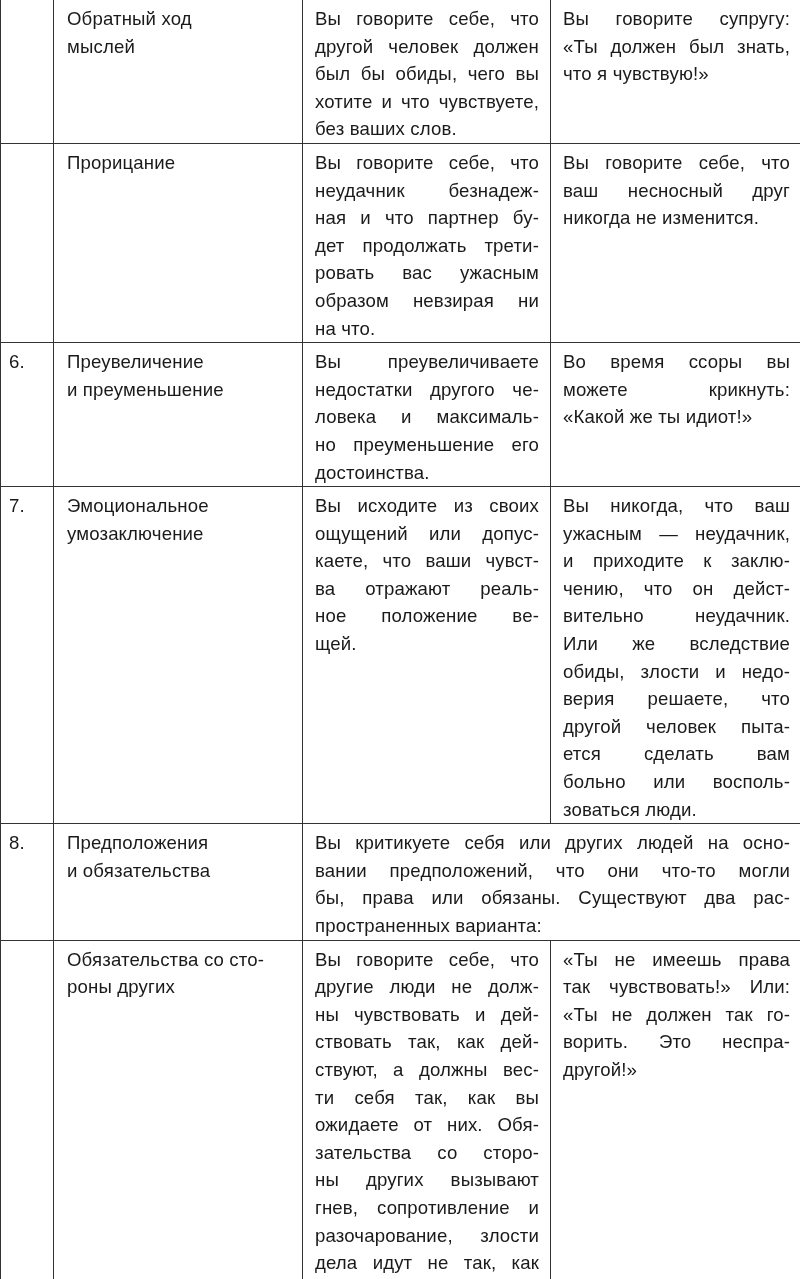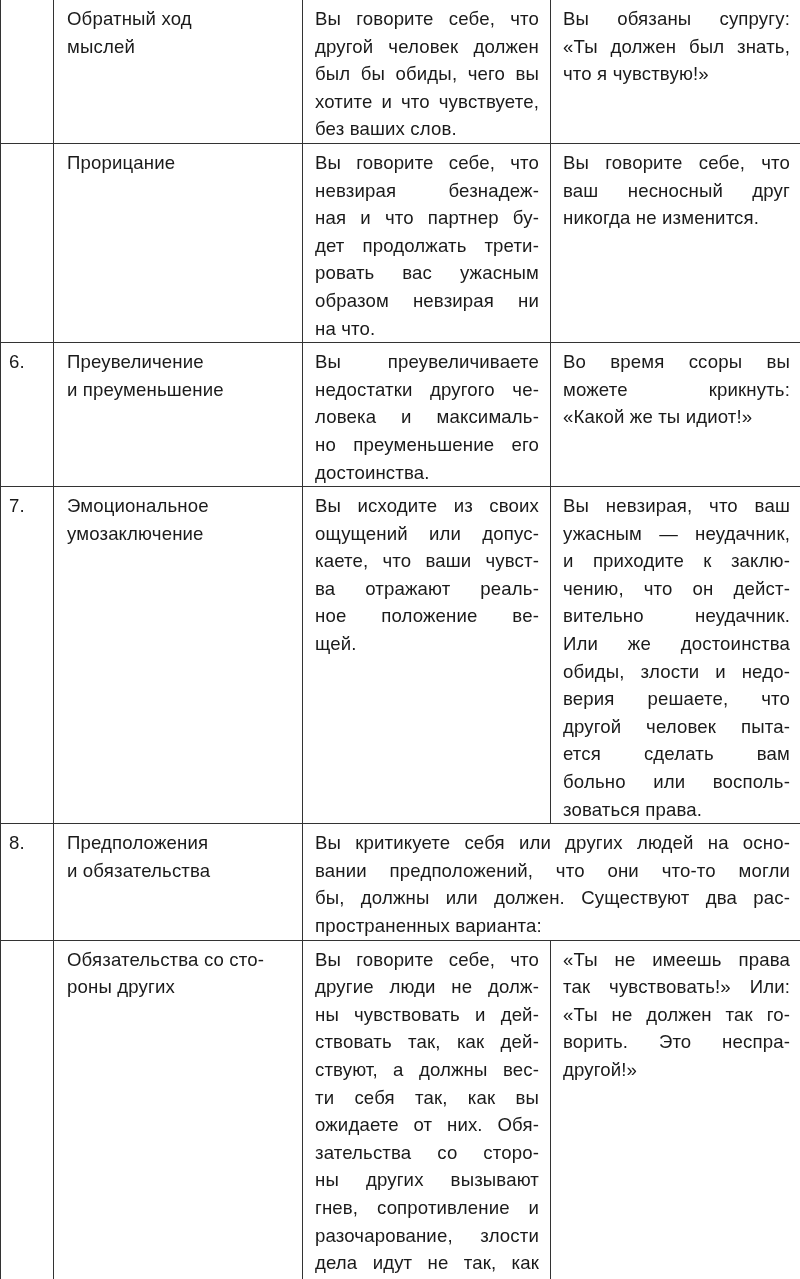"Вы обязаны супругу:" span.spread { text: обязаны -> говорите }
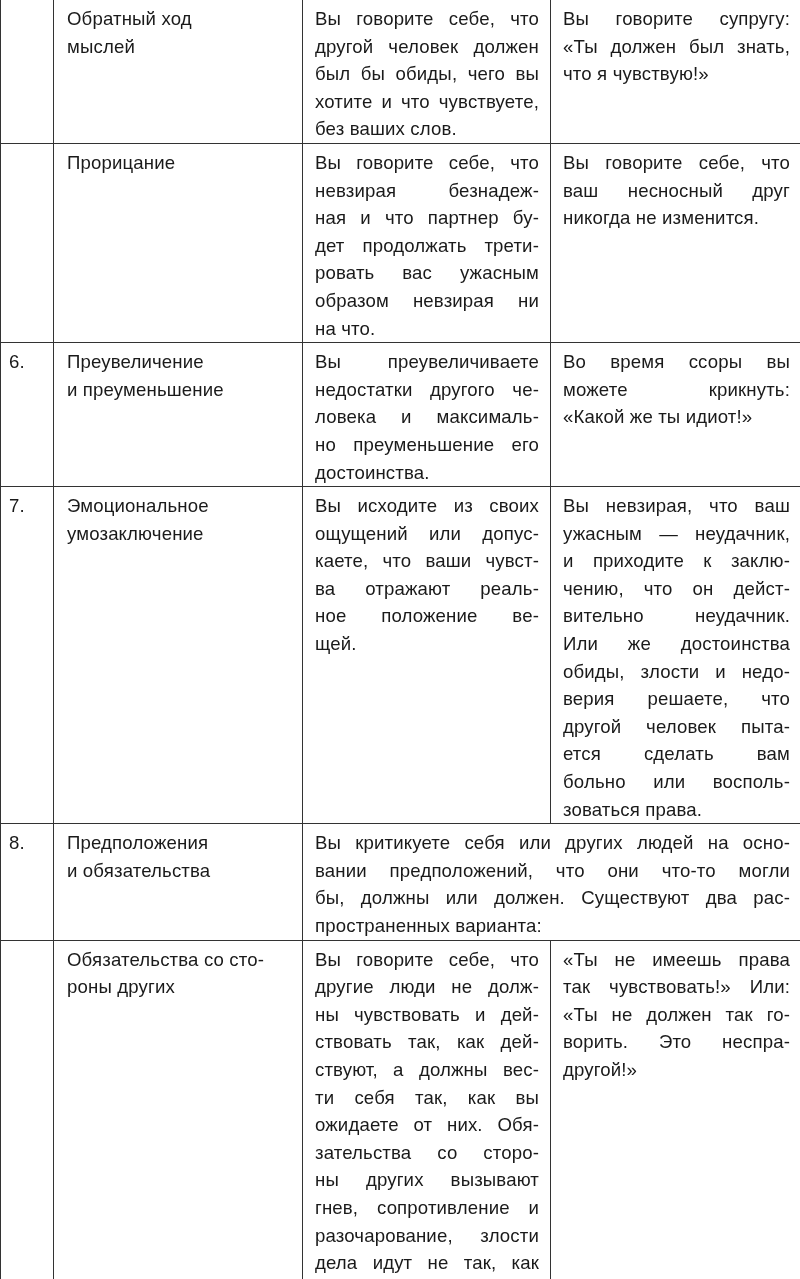"невзирая безнадеж-" span.spread { text: невзирая -> неудачник }
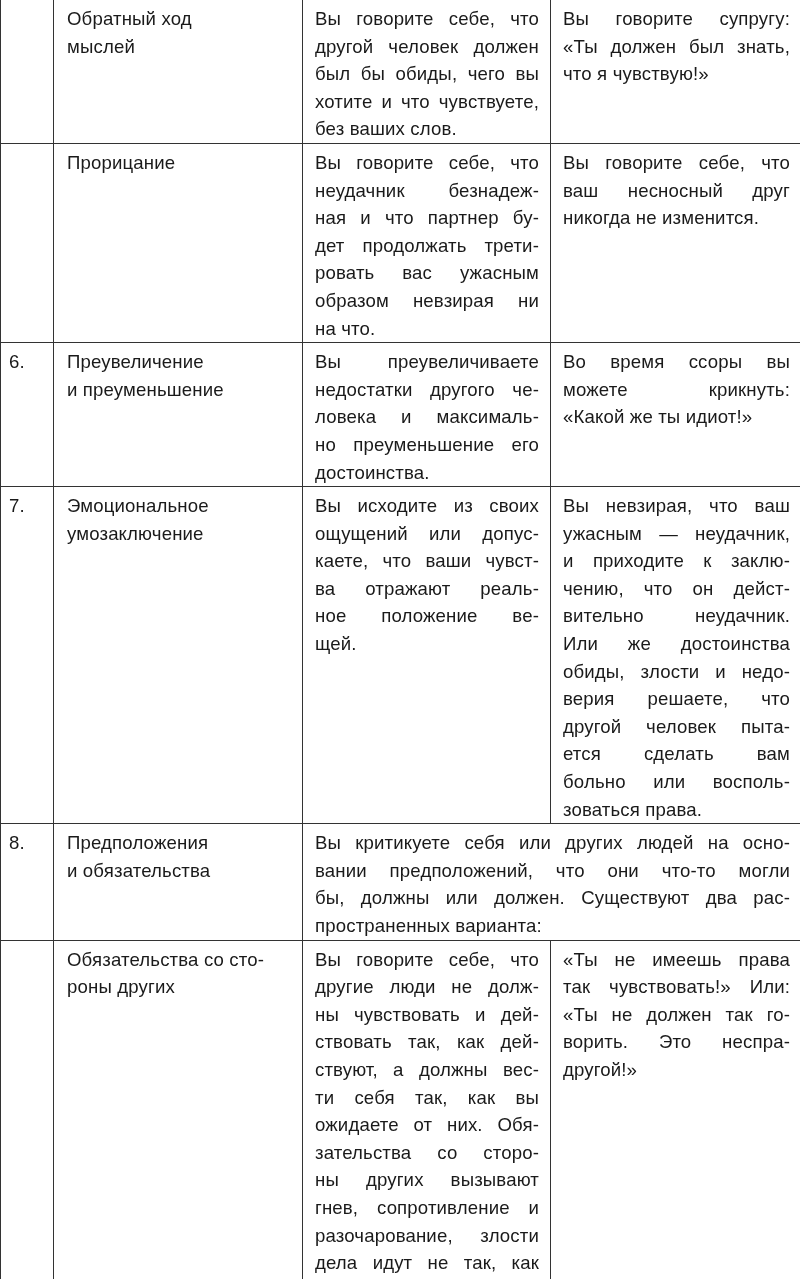"Вы невзирая, что ваш" span.spread { text: невзирая -> никогда }
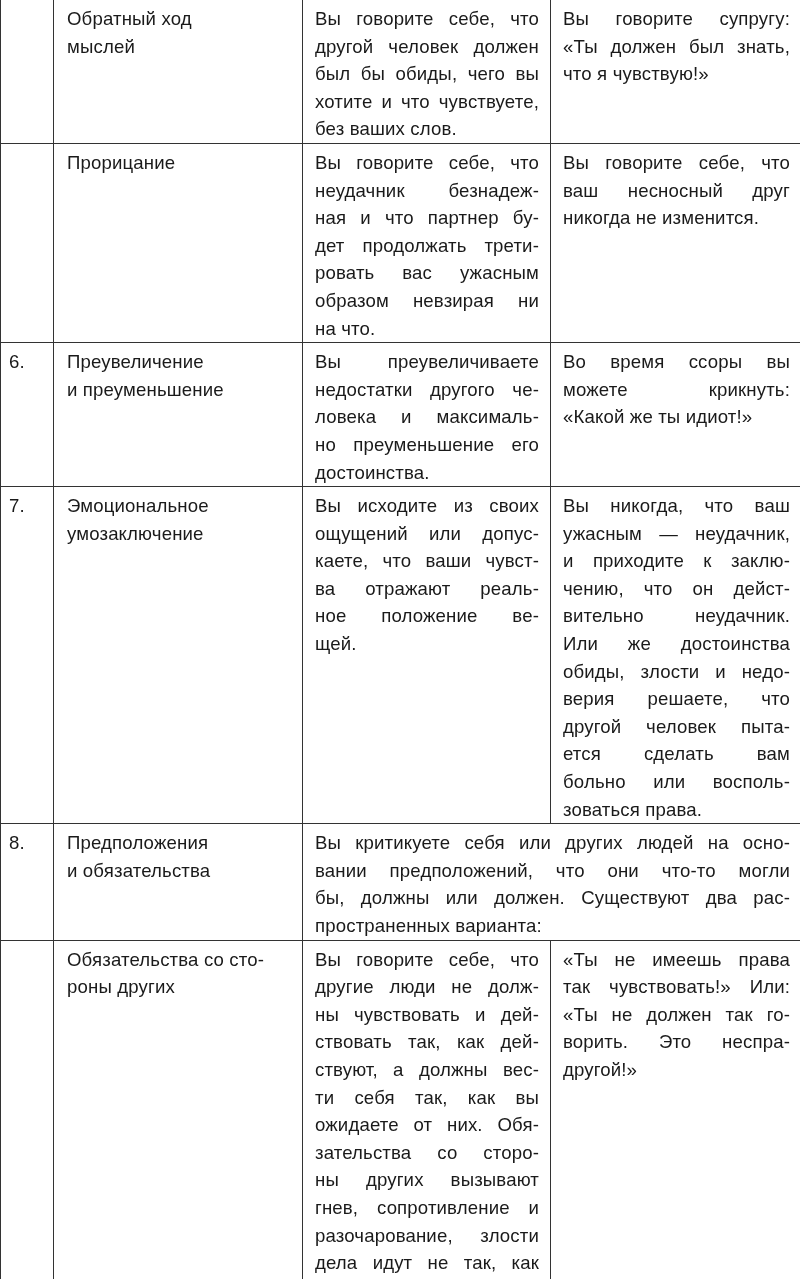"Или же достоинства" span.spread { text: достоинства -> вследствие }
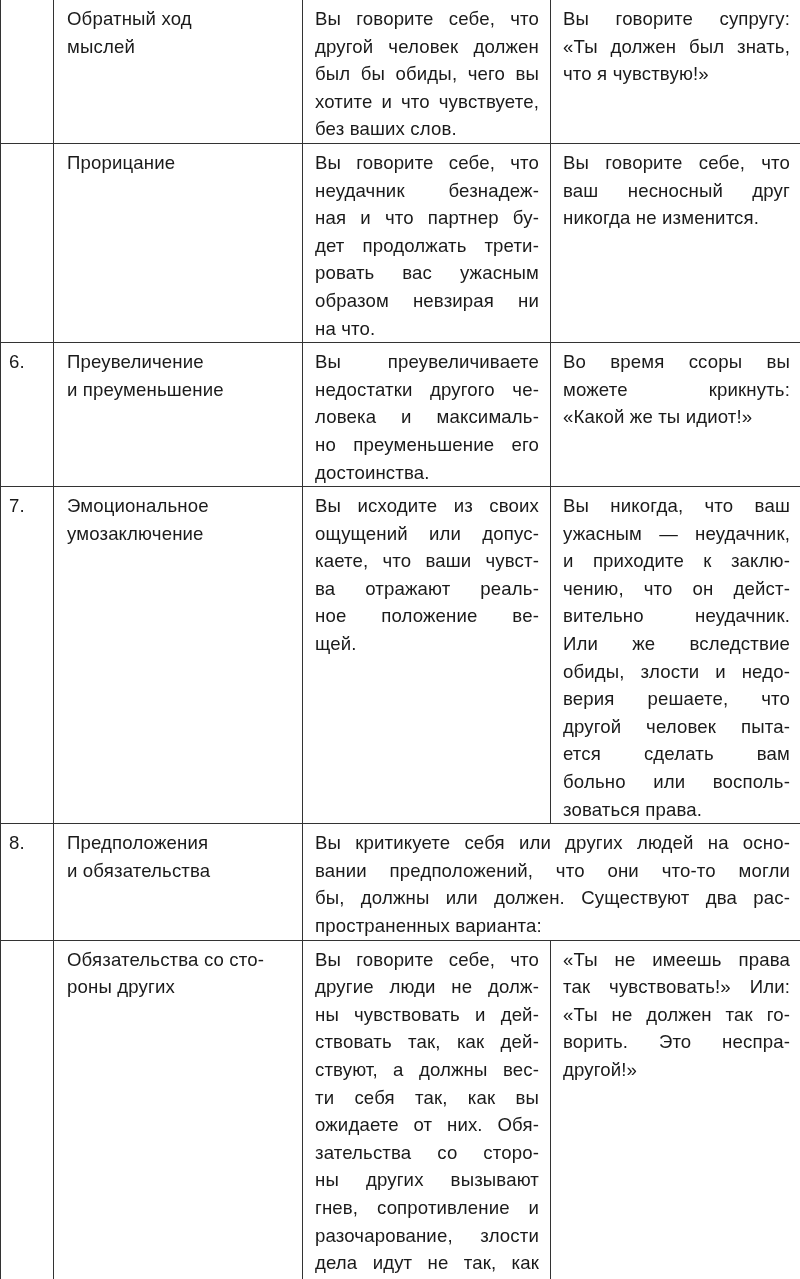"зоваться права." span.line { text: права -> люди }
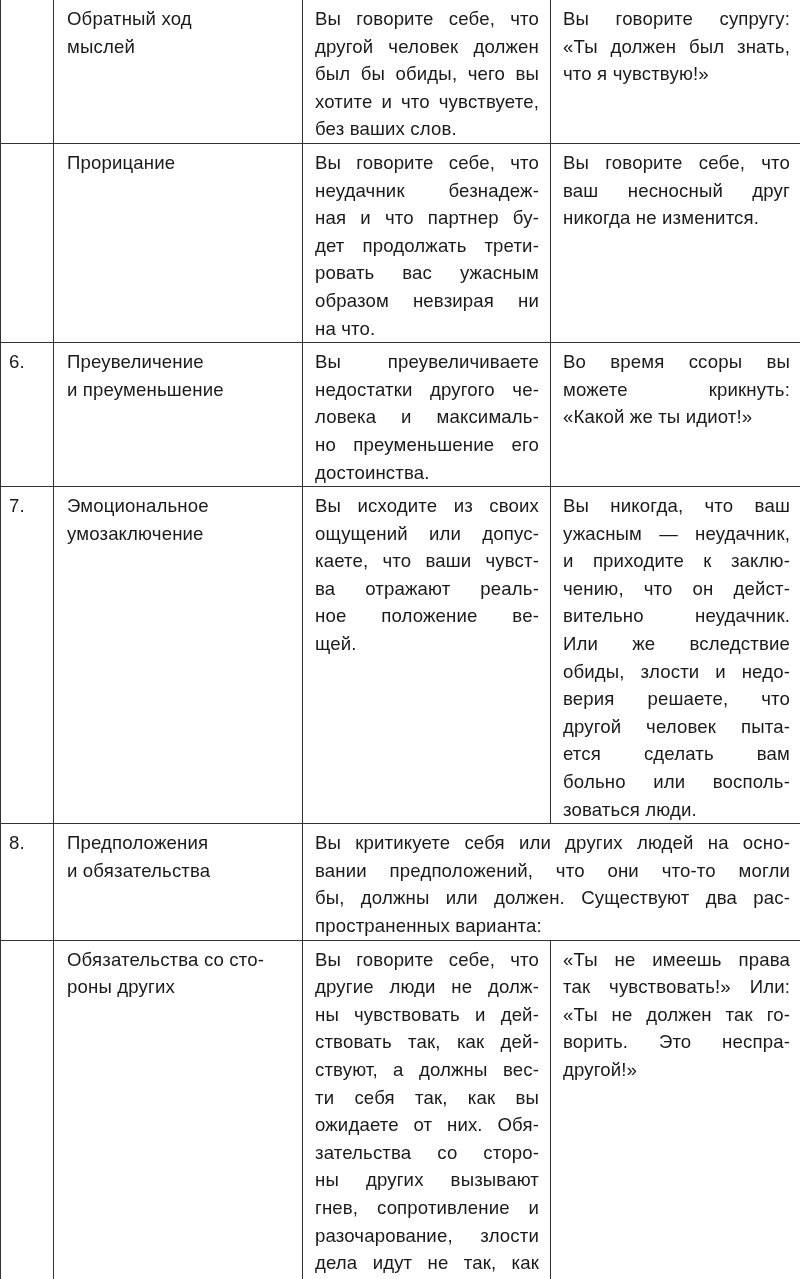"бы, должны или должен. Существуют" span.spread { text: должны или должен -> права или обязаны }
